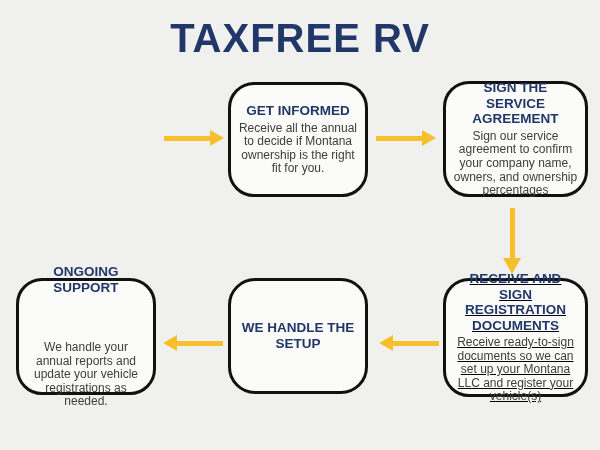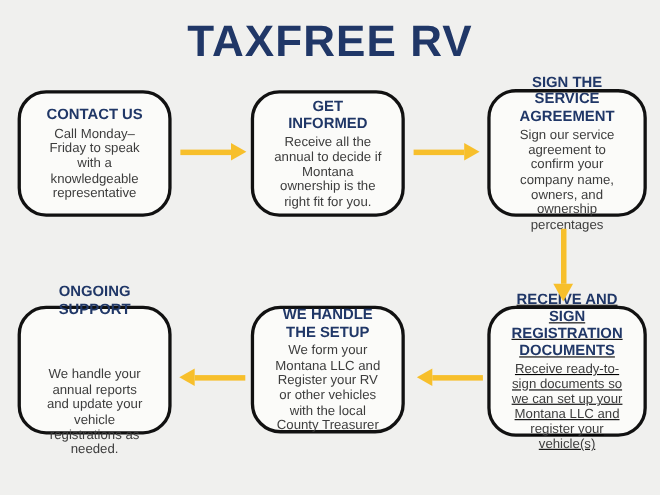"SIGN THE SERVICE AGREEMENT" .step-box { padding: 6px 18px -> 6px 7px }
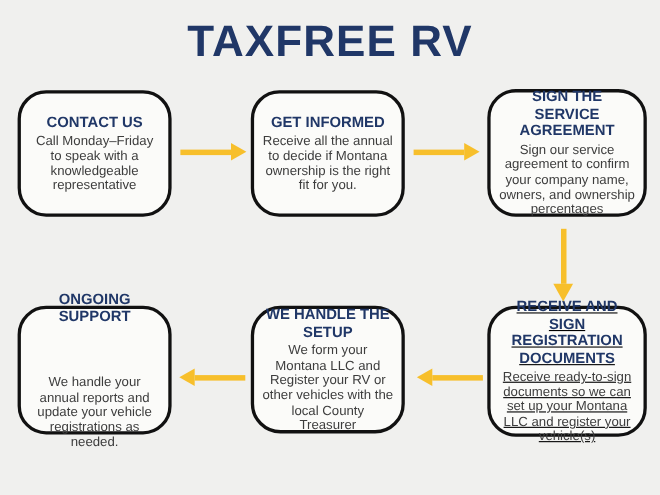"CONTACT US" div.step-box { html: <div> <div>CONTACT US</div> <div>Call Monday–Friday to speak with a knowledgeable representative</div> </div> -> none }
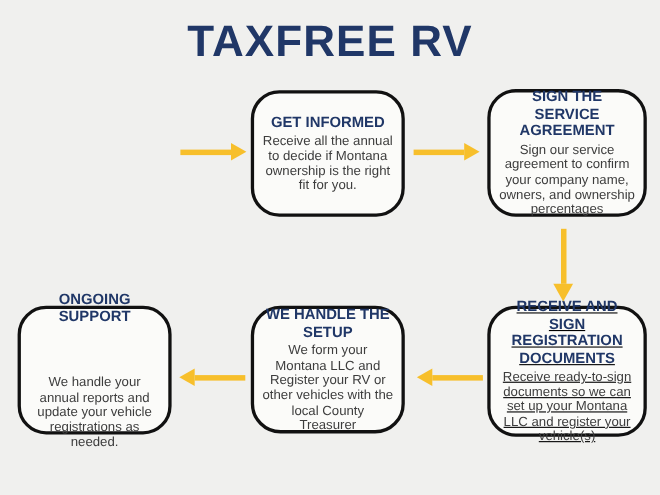"We form your Montana LLC" div.step-desc { html: <div>We form your Montana LLC and Register your RV or other vehicles with the local County Treasurer</div> -> none }
